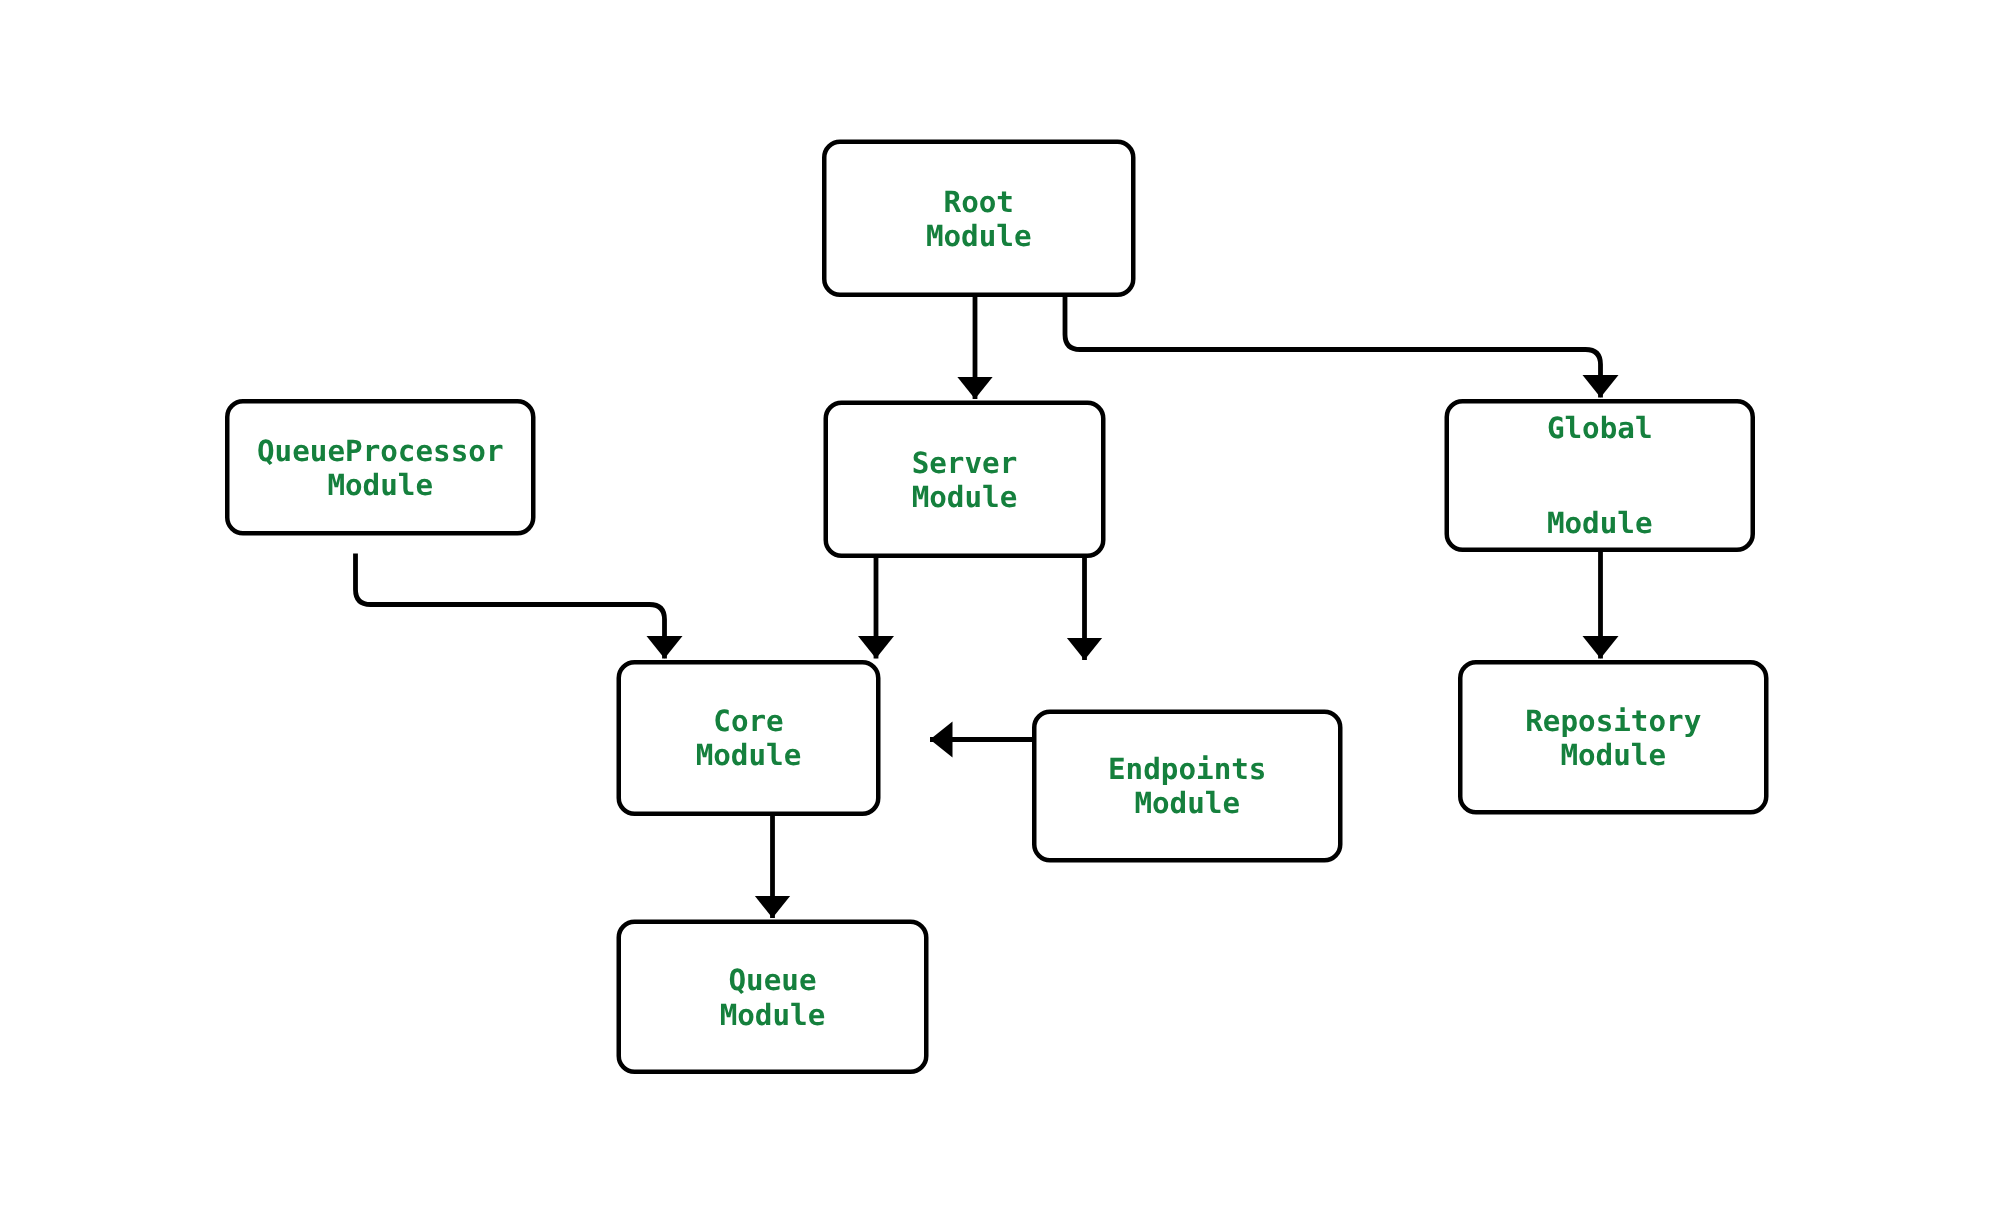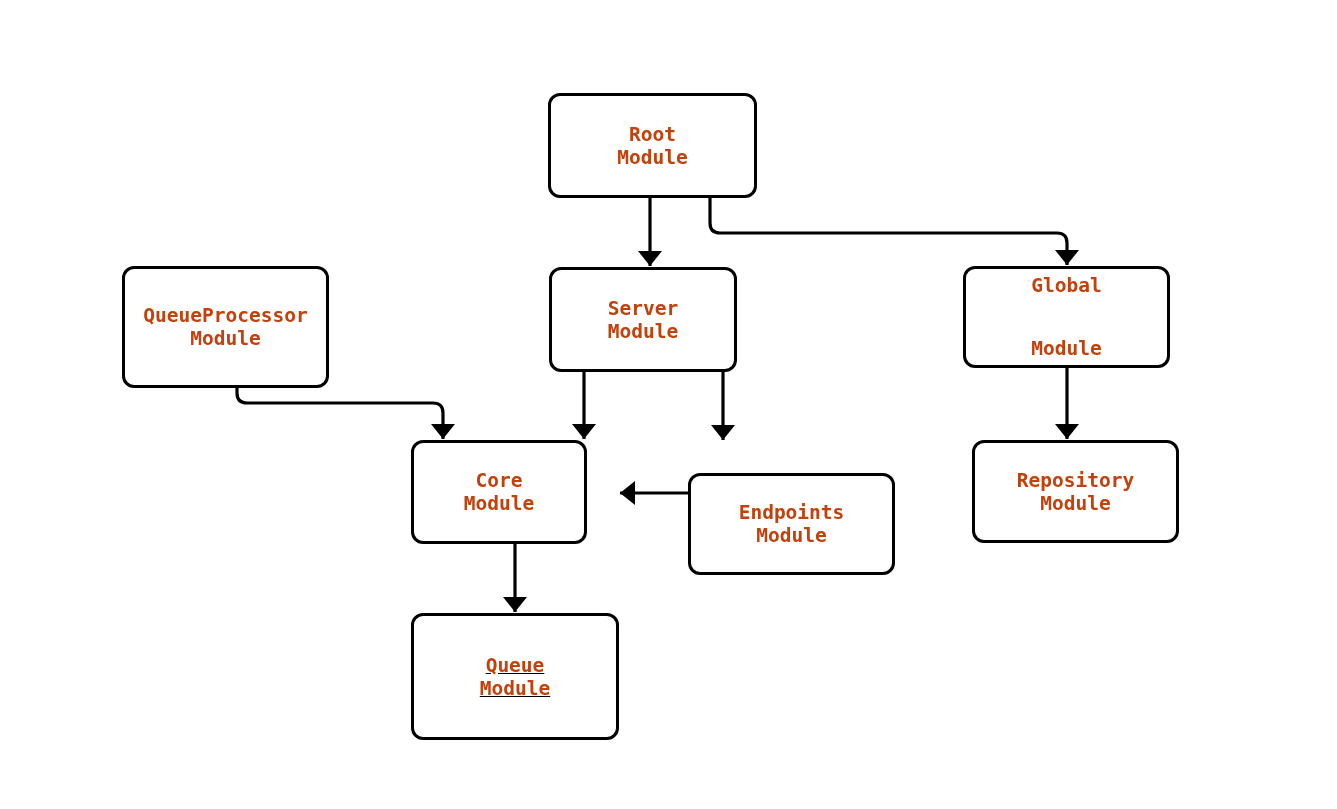"Root" .node-line { color: #c2410c -> #15803d }
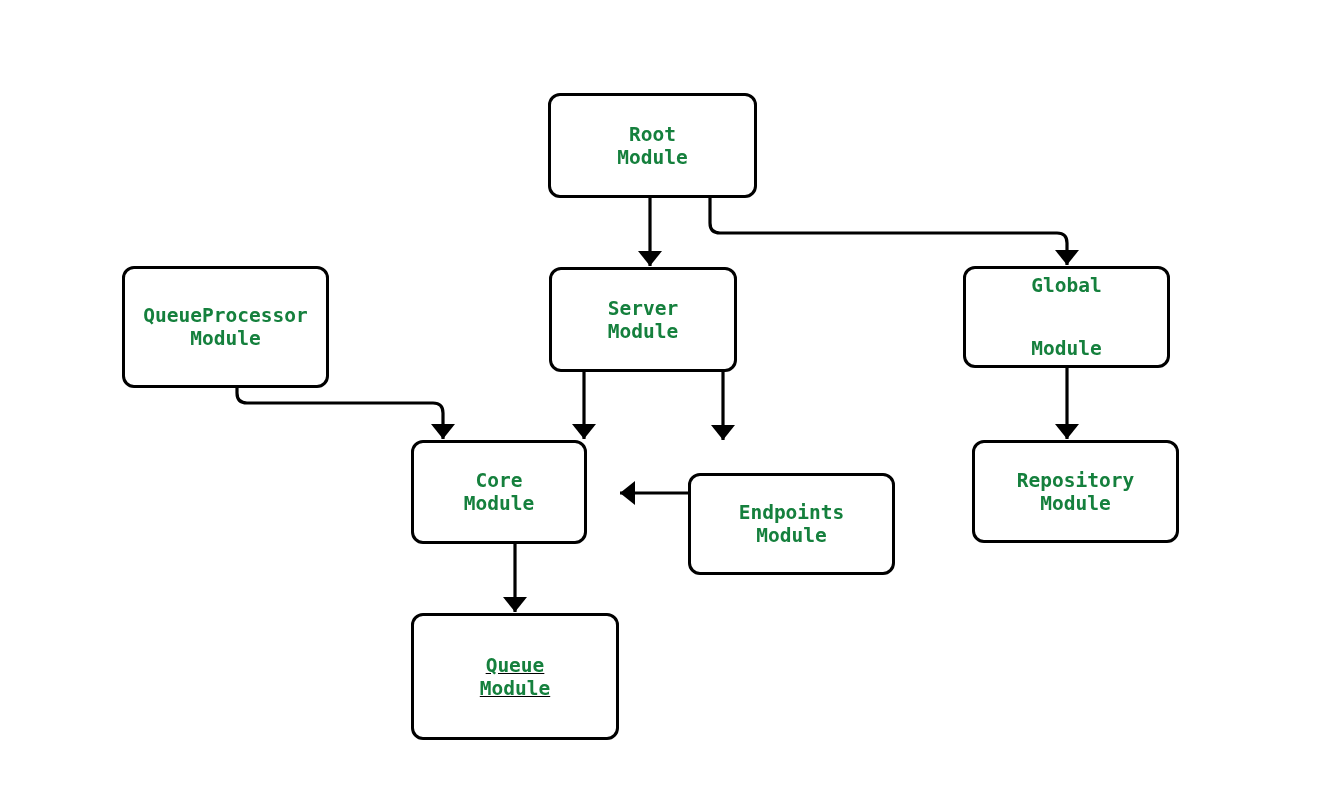"QueueProcessor" div.node { height: 122px -> 91px; left: 122px -> 150px }
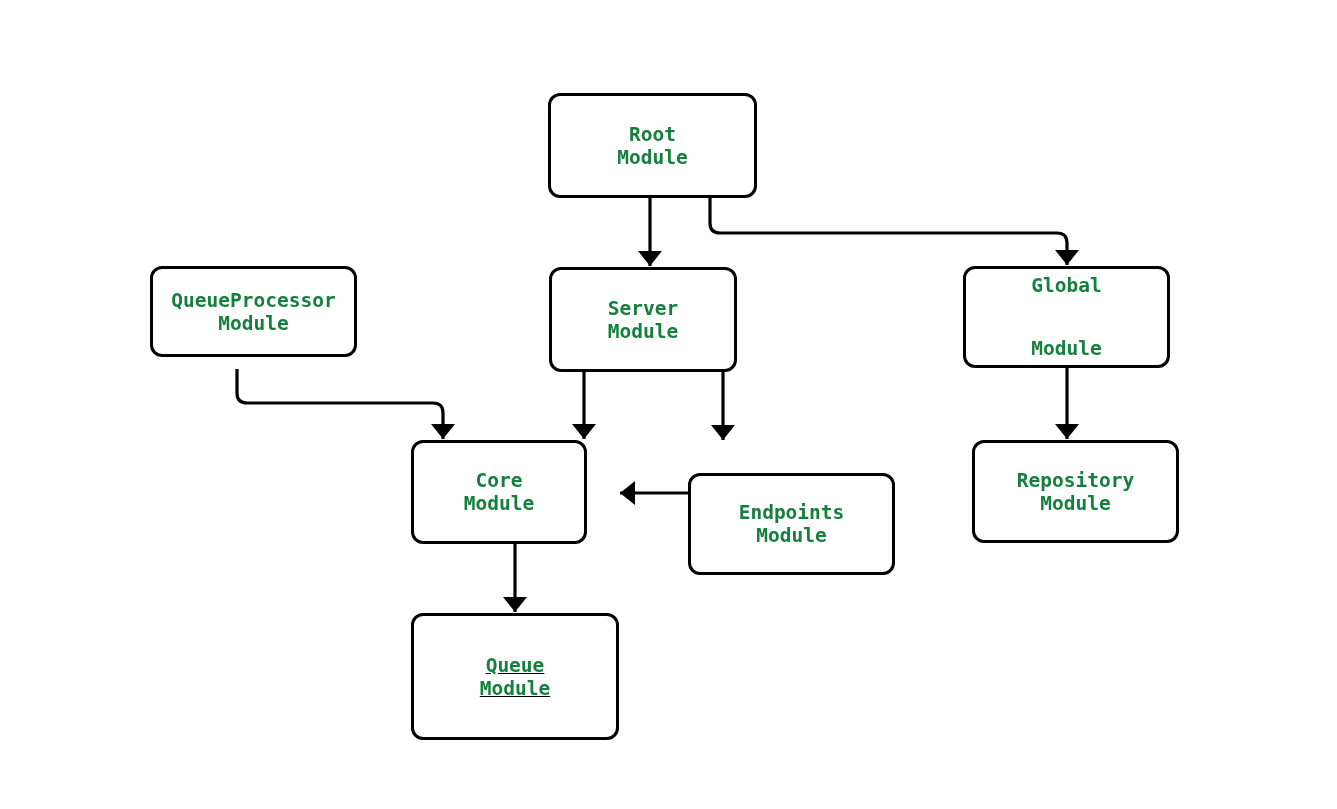"Queue" div.node { height: 127px -> 103px; text-decoration: underline -> none }
